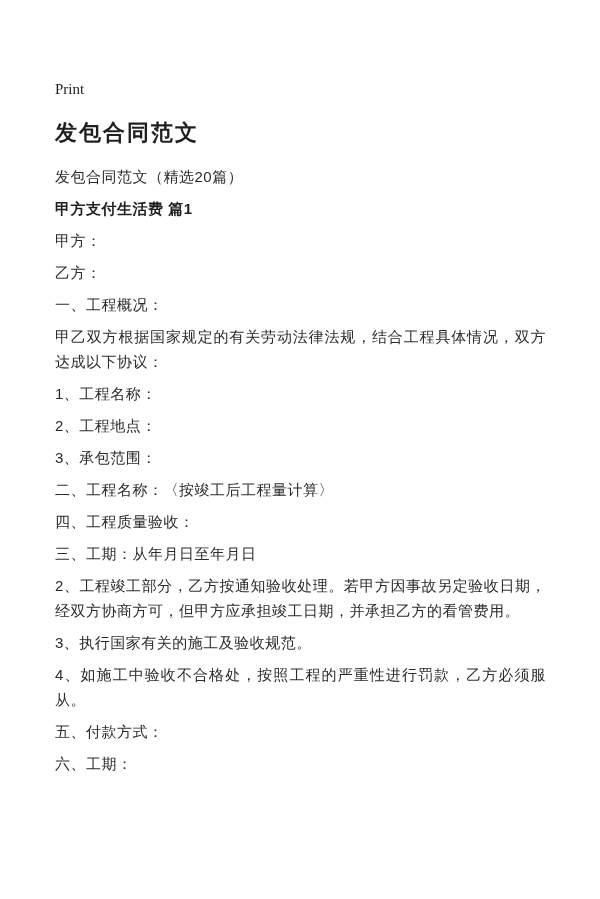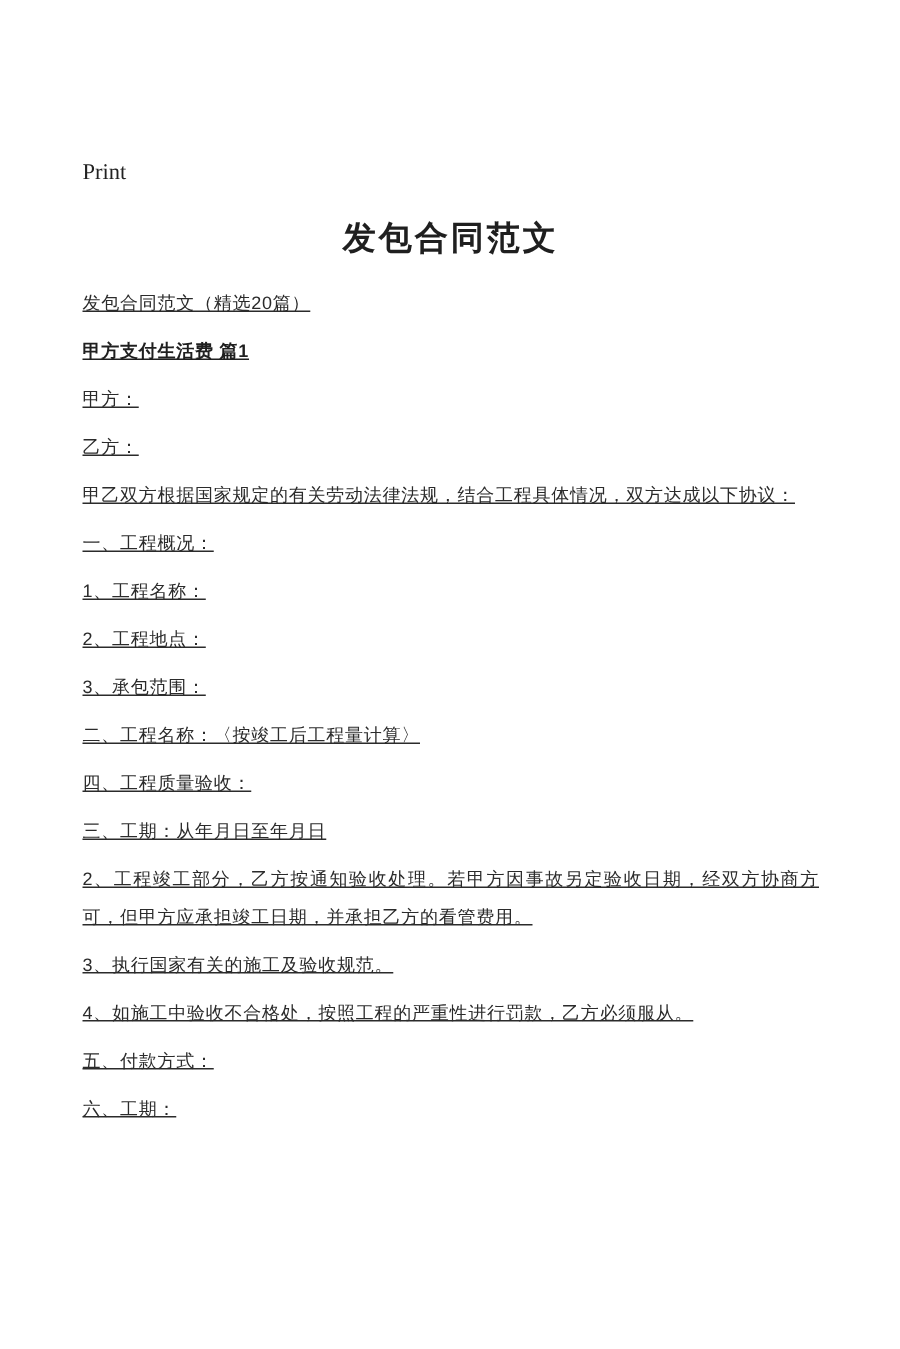"Print" .page { margin-top: 26px -> none }
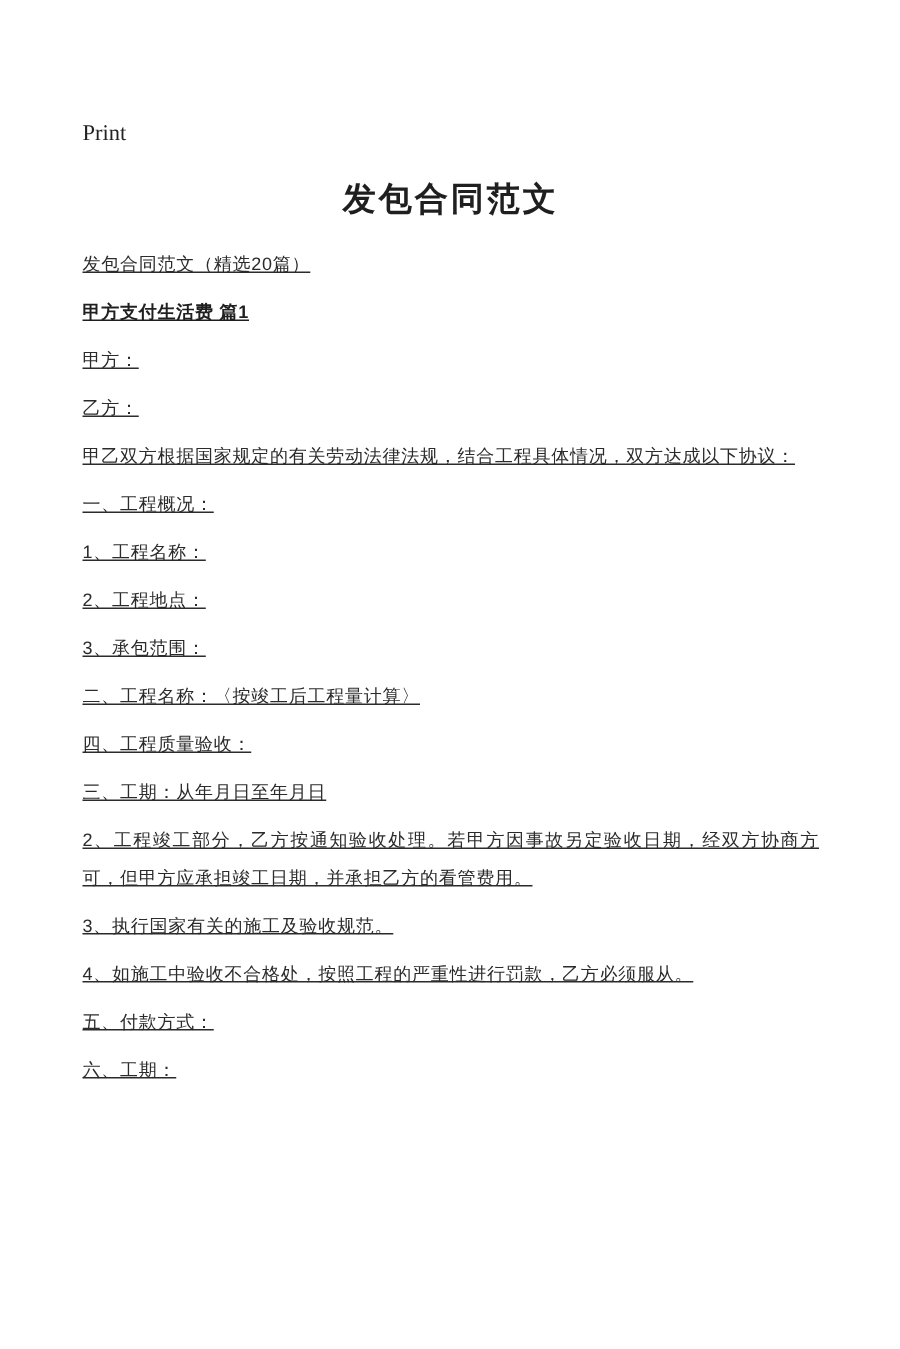"发包合同范文" .doc-title { text-align: center -> left }
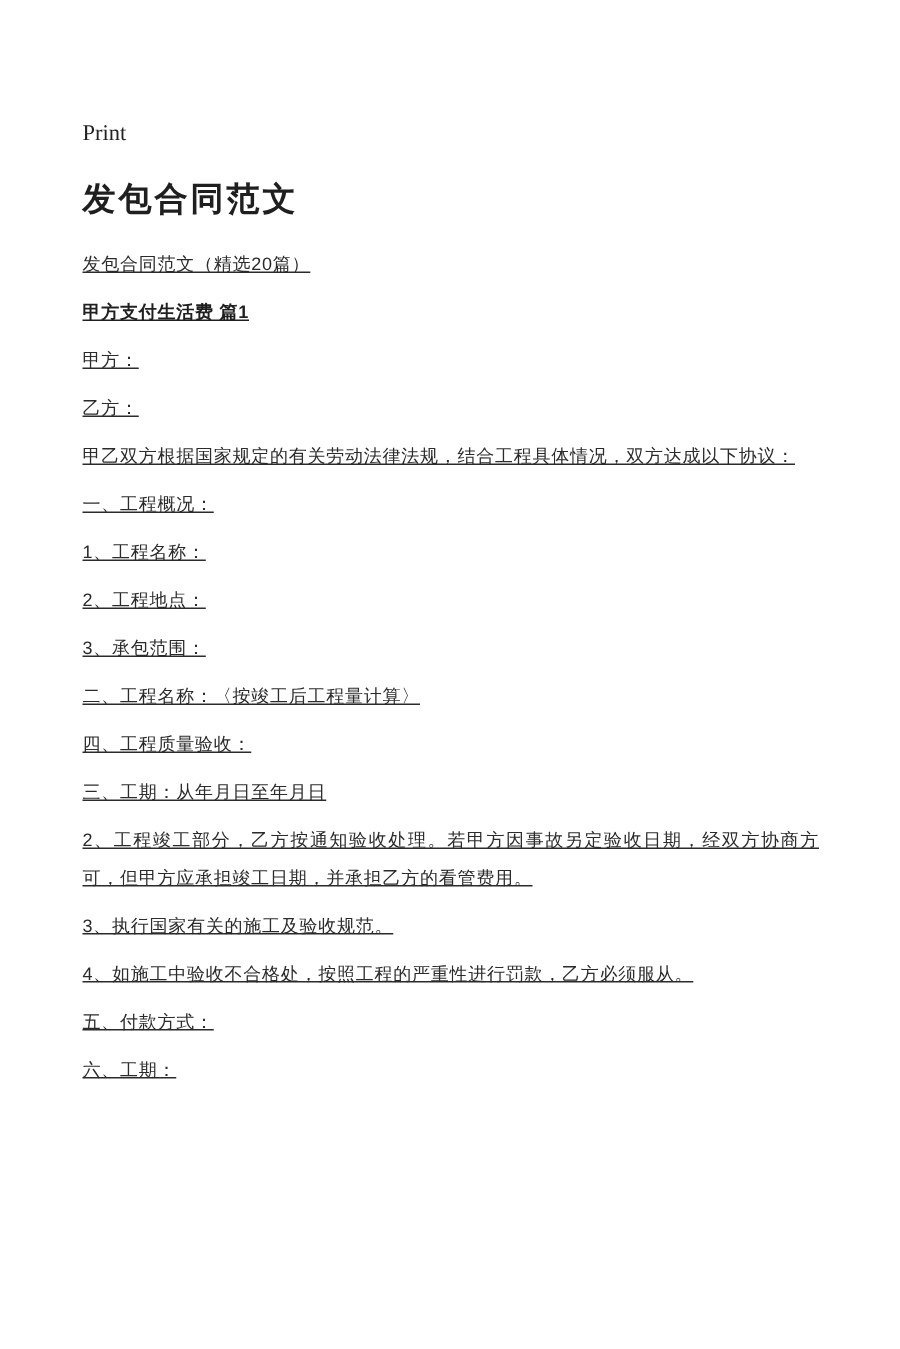"发包合同范文（精选20篇）" .doc p { font-size: 12px -> 15px; text-decoration: underline -> none }
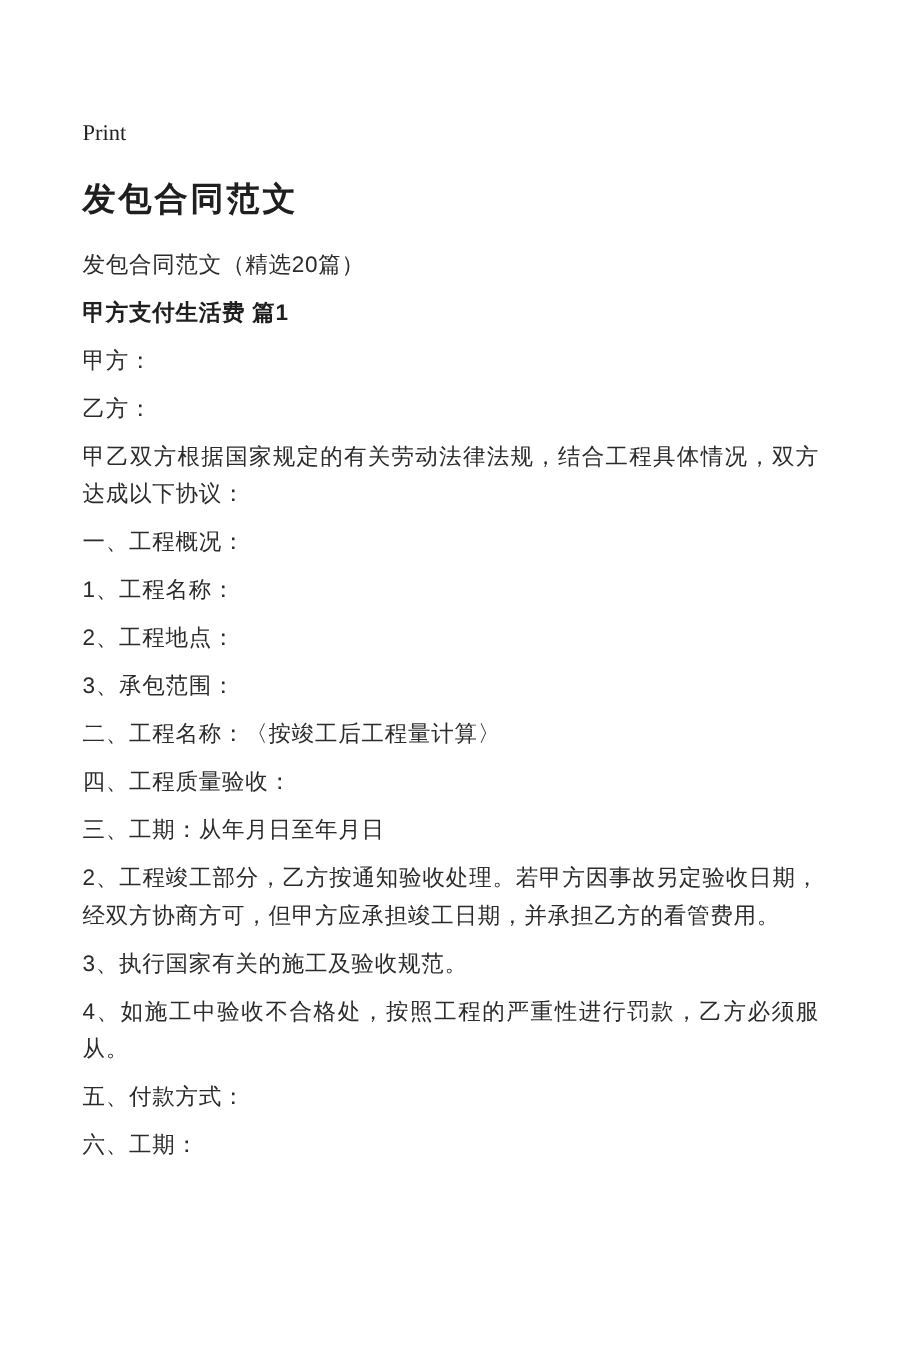"甲乙双方根据国家规定的有关劳动法律法规，结合工程具体情况，双方达成以下协议：" p { order: before "一、工程概况：" -> after "一、工程概况：" }
